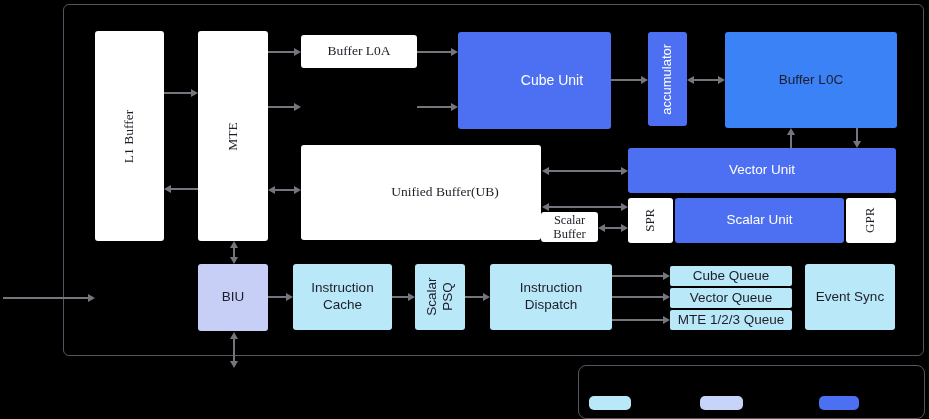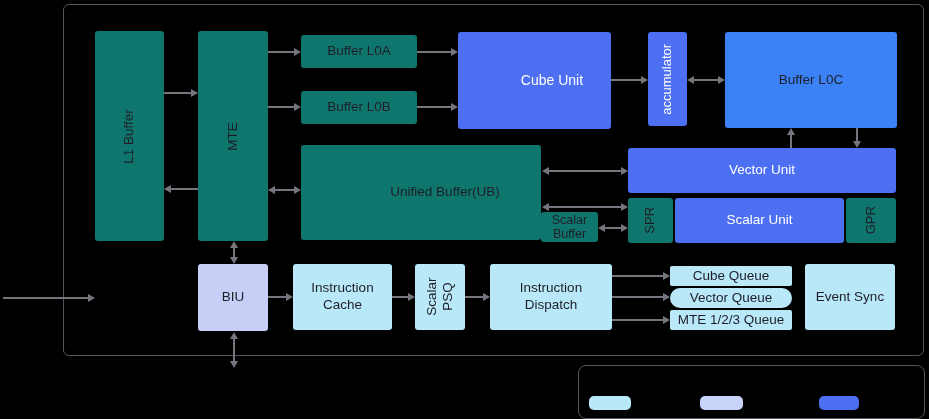"Buffer L0A" .peri { background: #0f766e -> #ffffff; font-family: none -> Liberation Serif, serif }
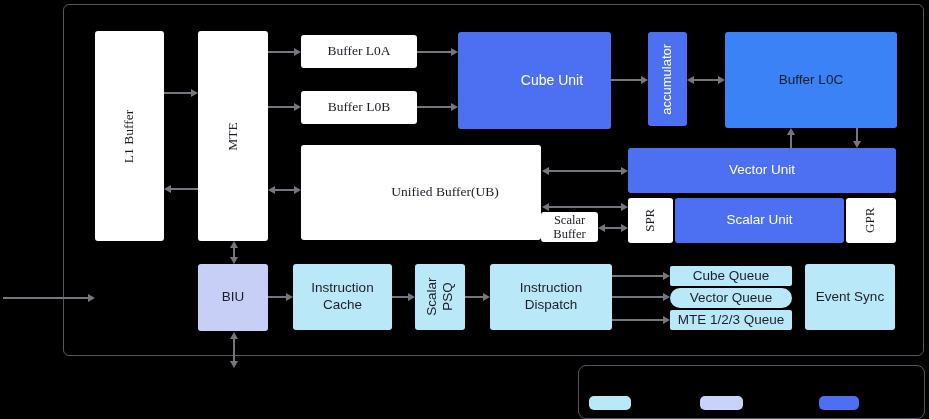"Buffer L0B" div.node { html: <div> <span>Buffer L0B</span> </div> -> none }
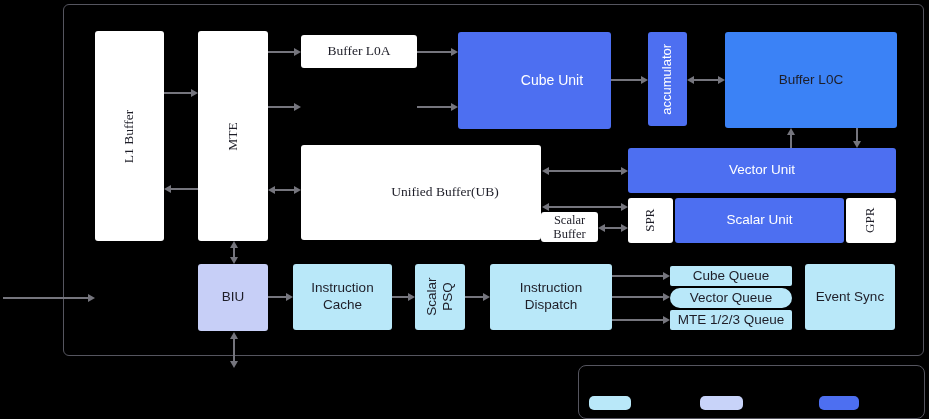"Vector Queue" div.node { border-radius: 10px -> 2px }
